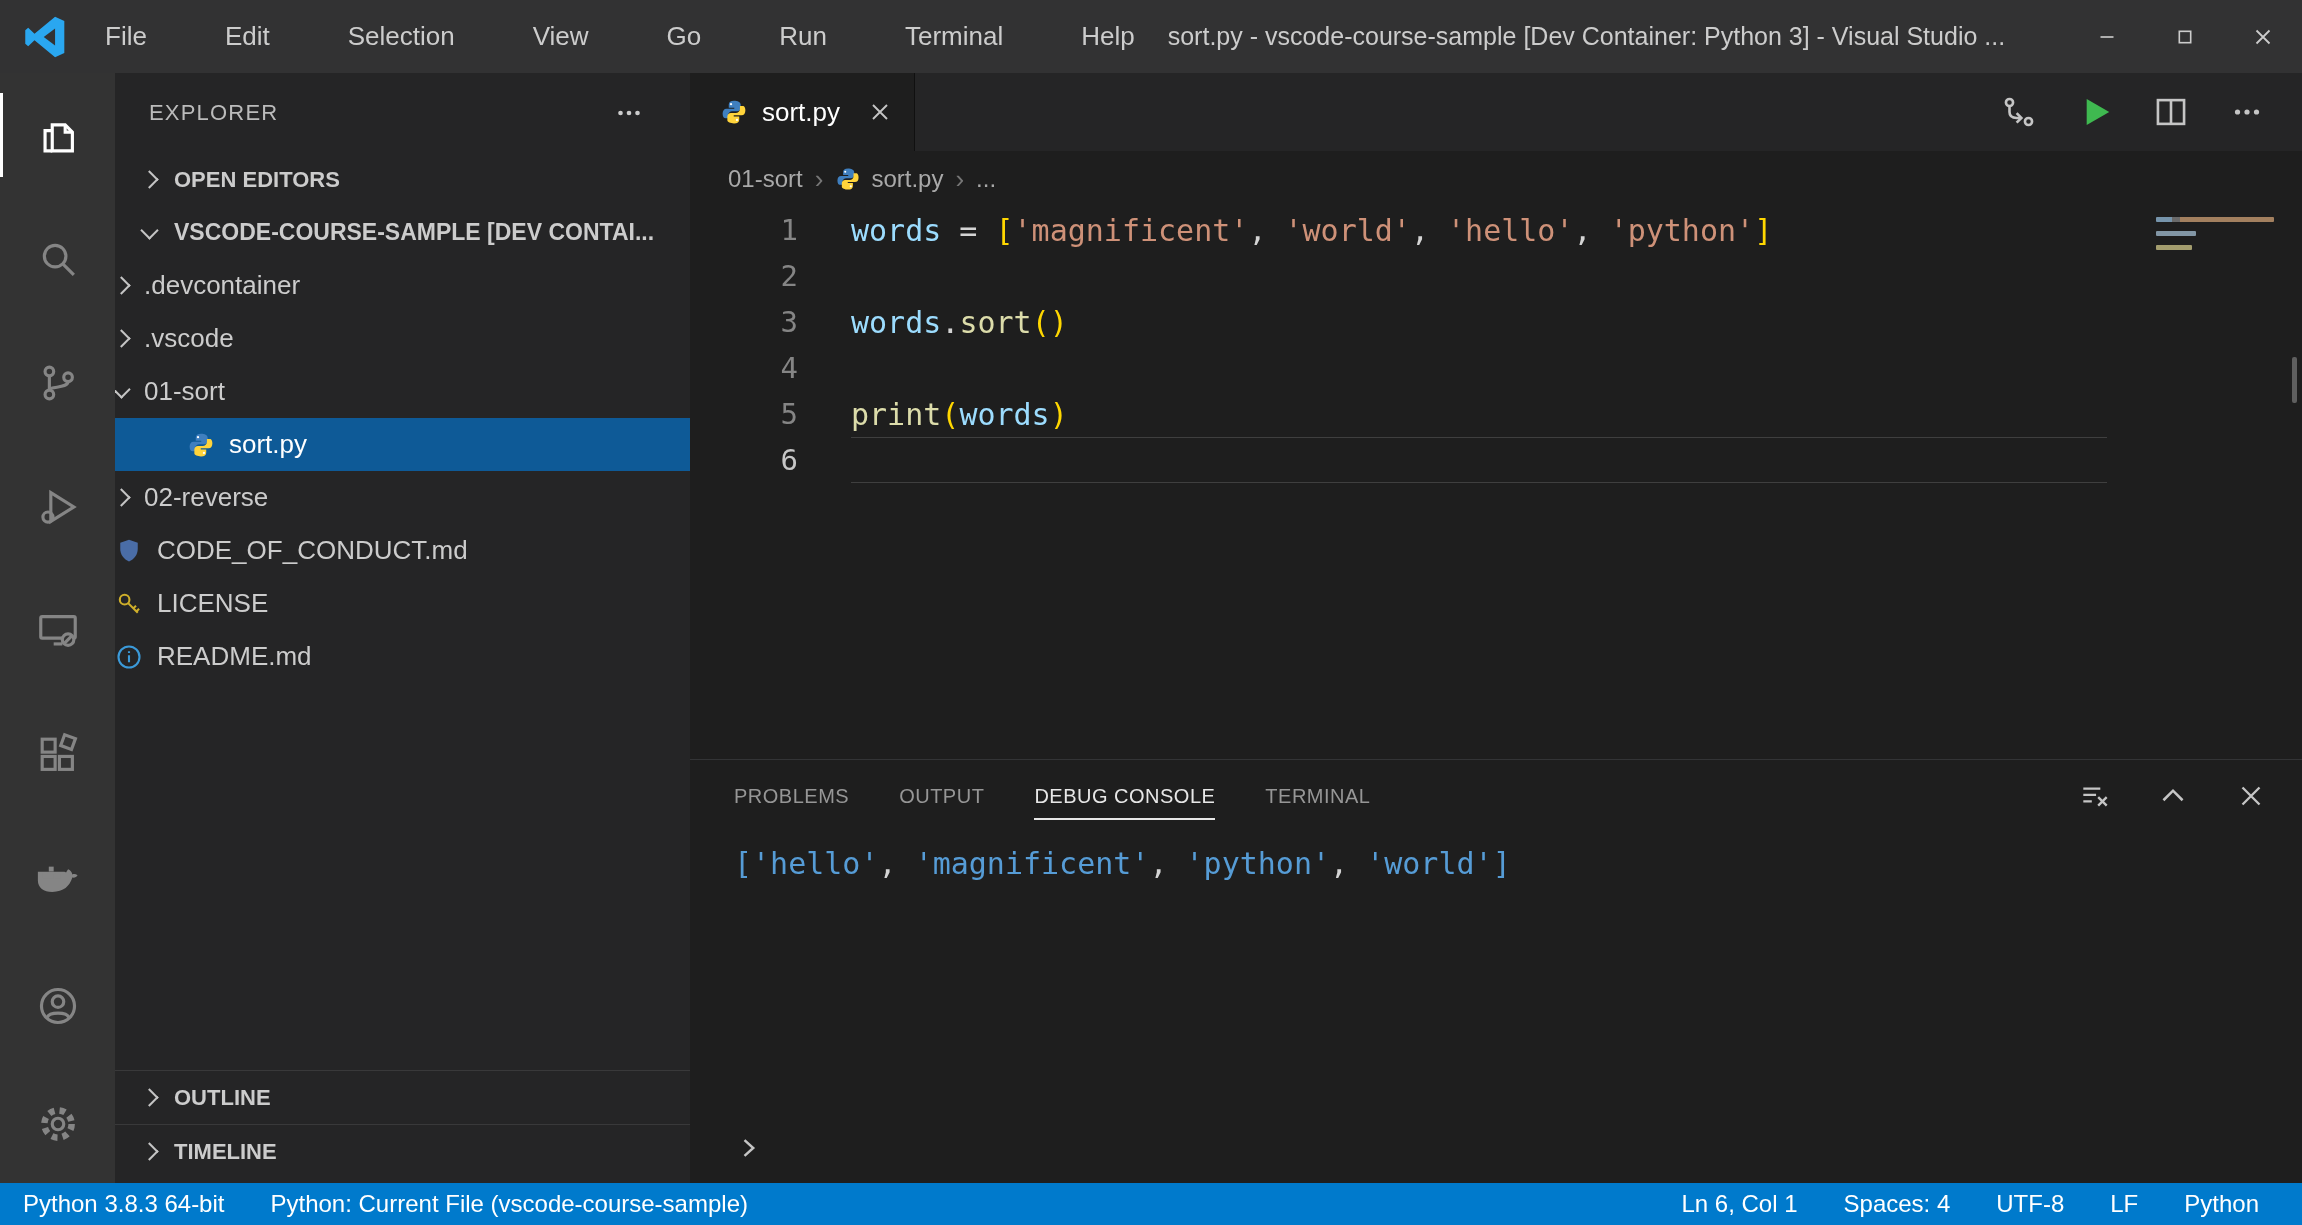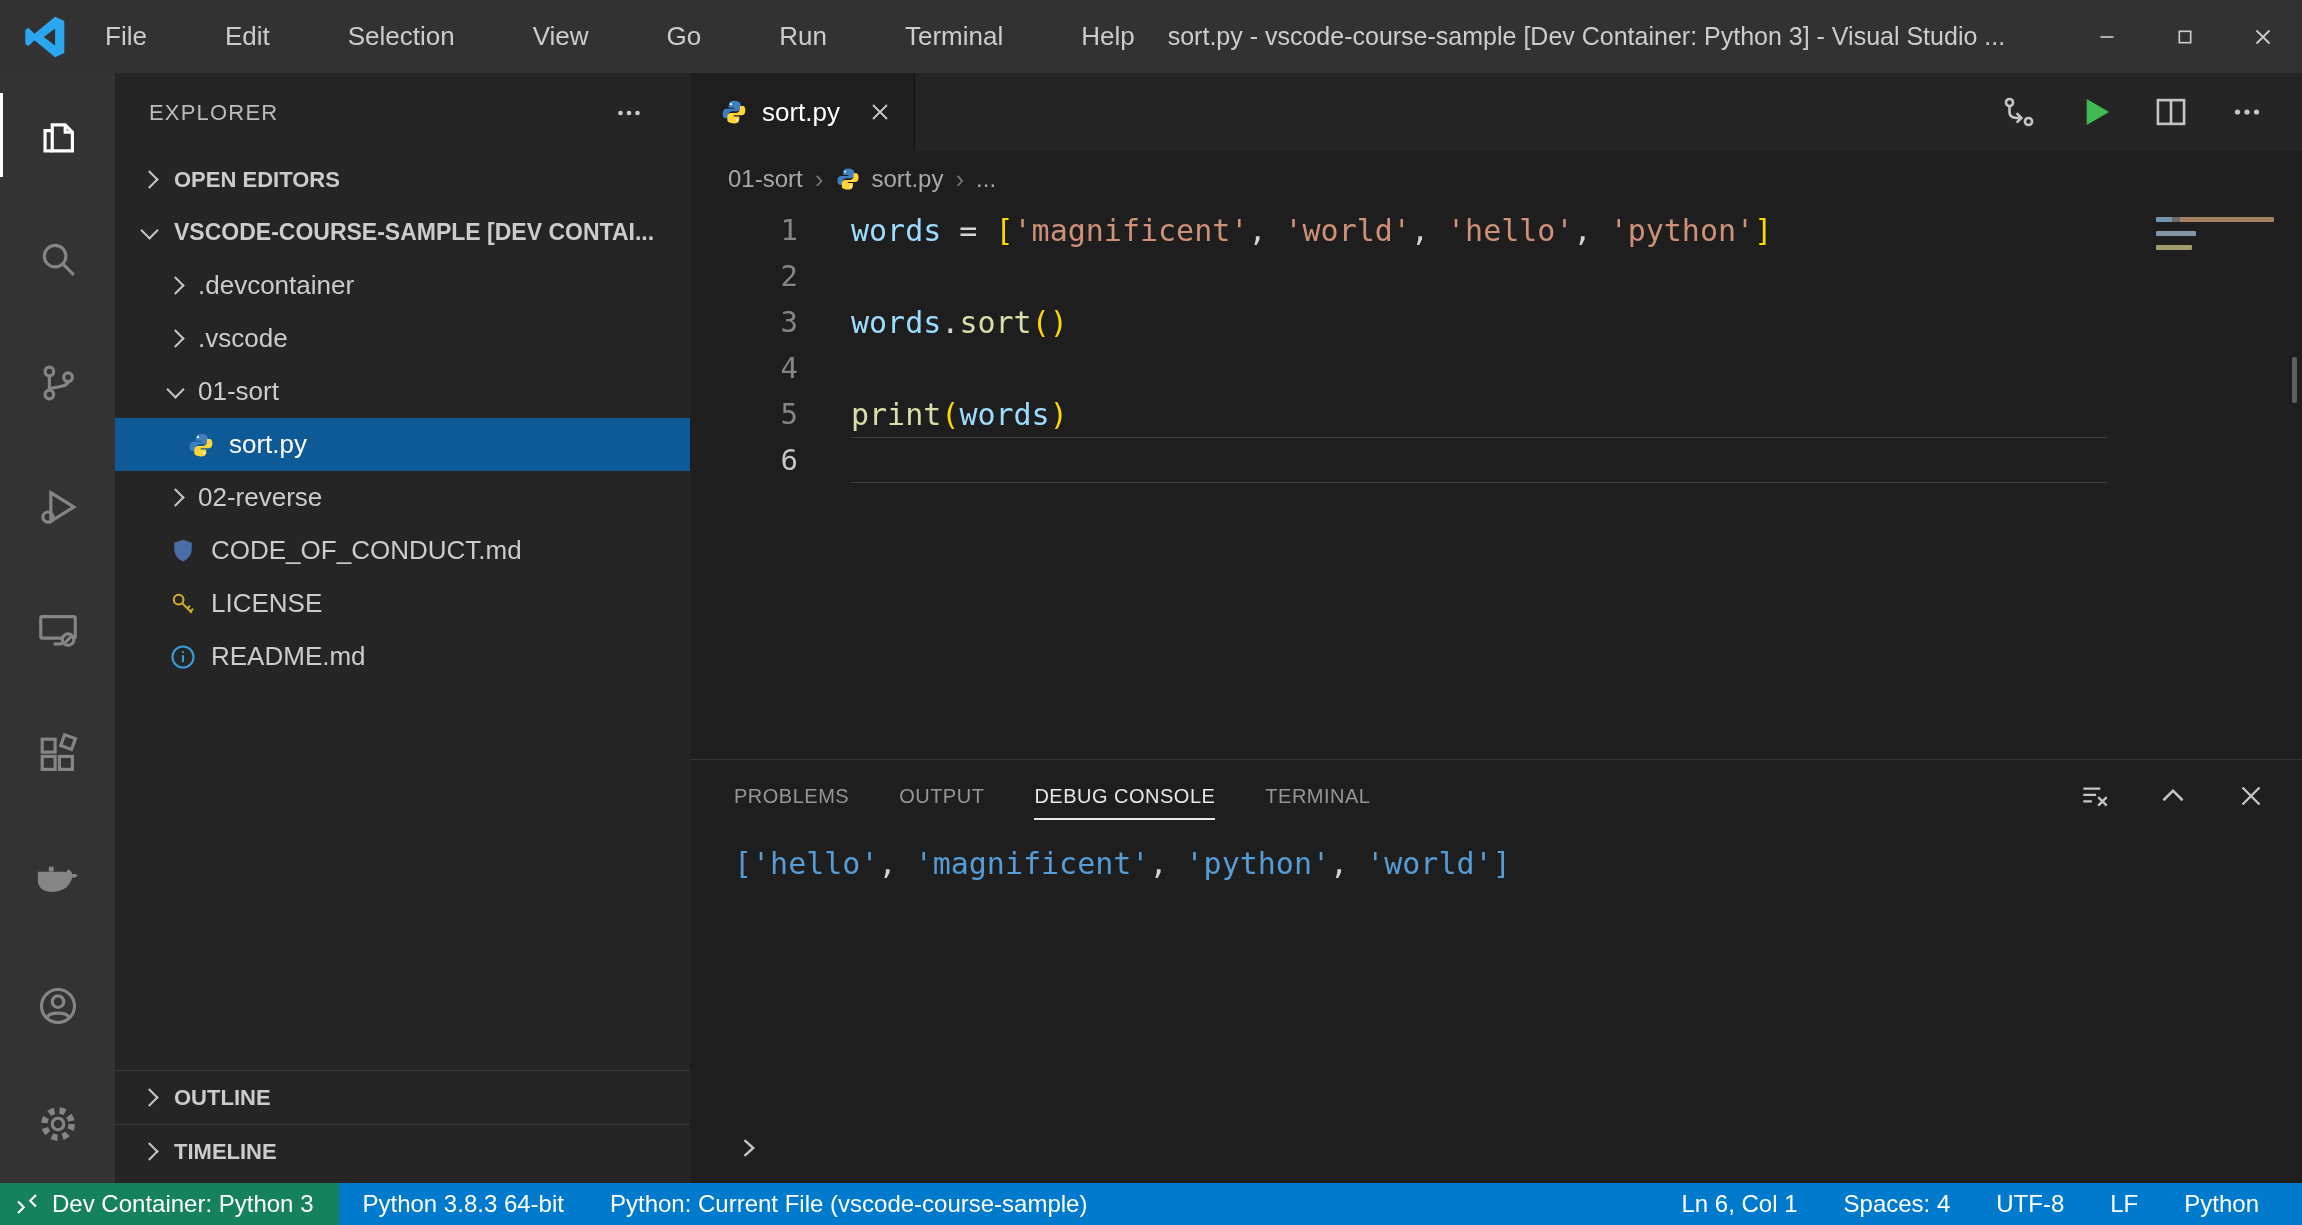".devcontainer" .tree-row.lvl1 { padding-left: 54px -> none }
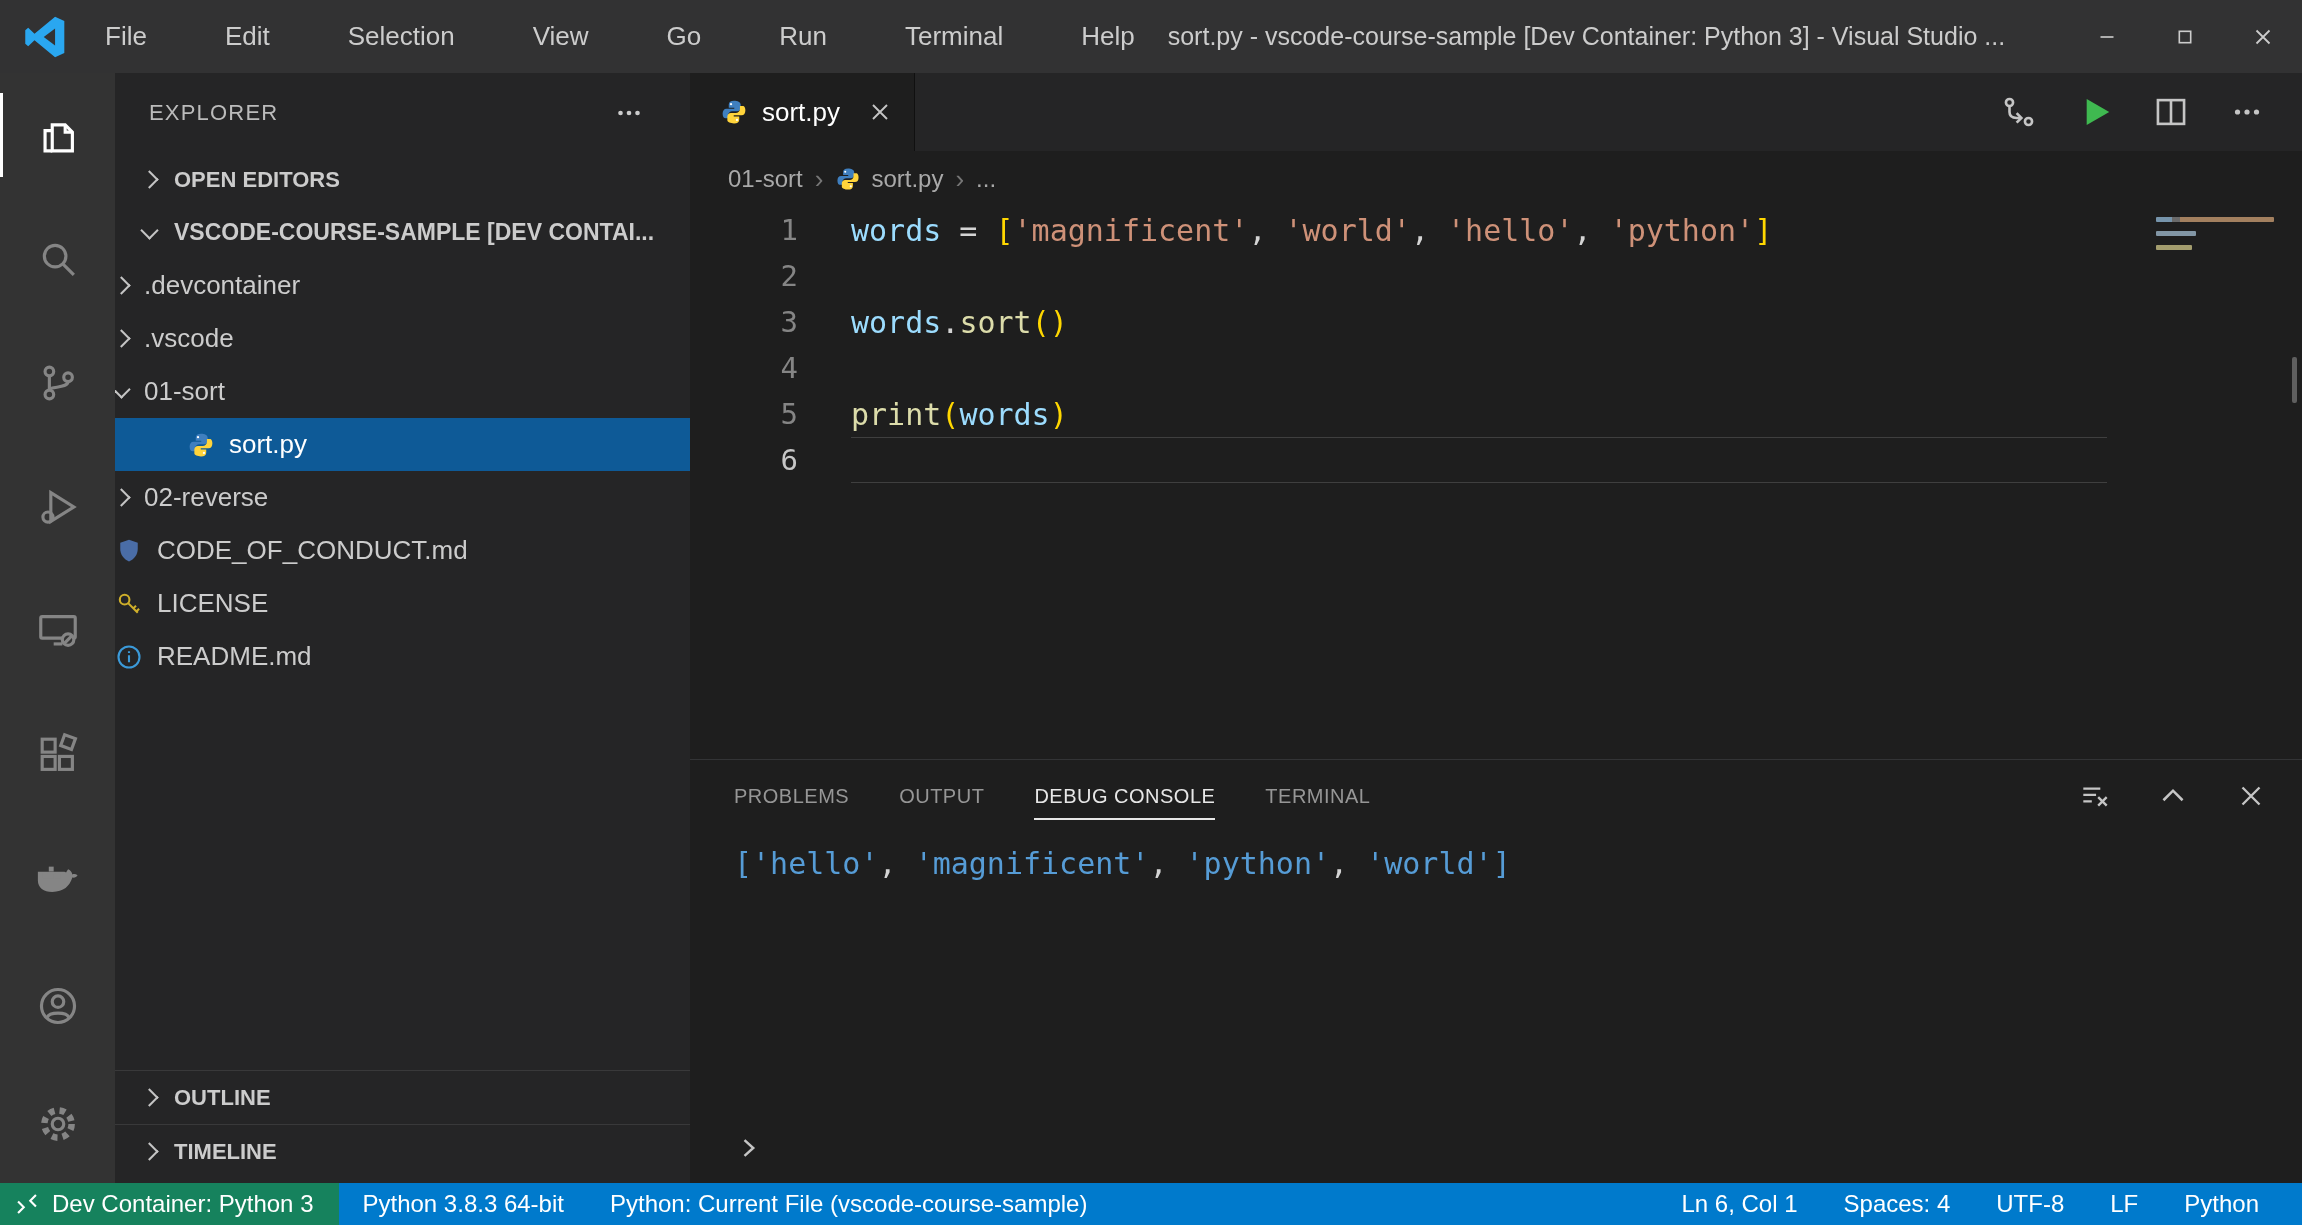"Dev Container: Python 3" div.sb-remote { html: <div> <span> <svg> <path></path> <path></path> </svg> </span> <span>Dev Container: Python 3</span> </div> -> none }
